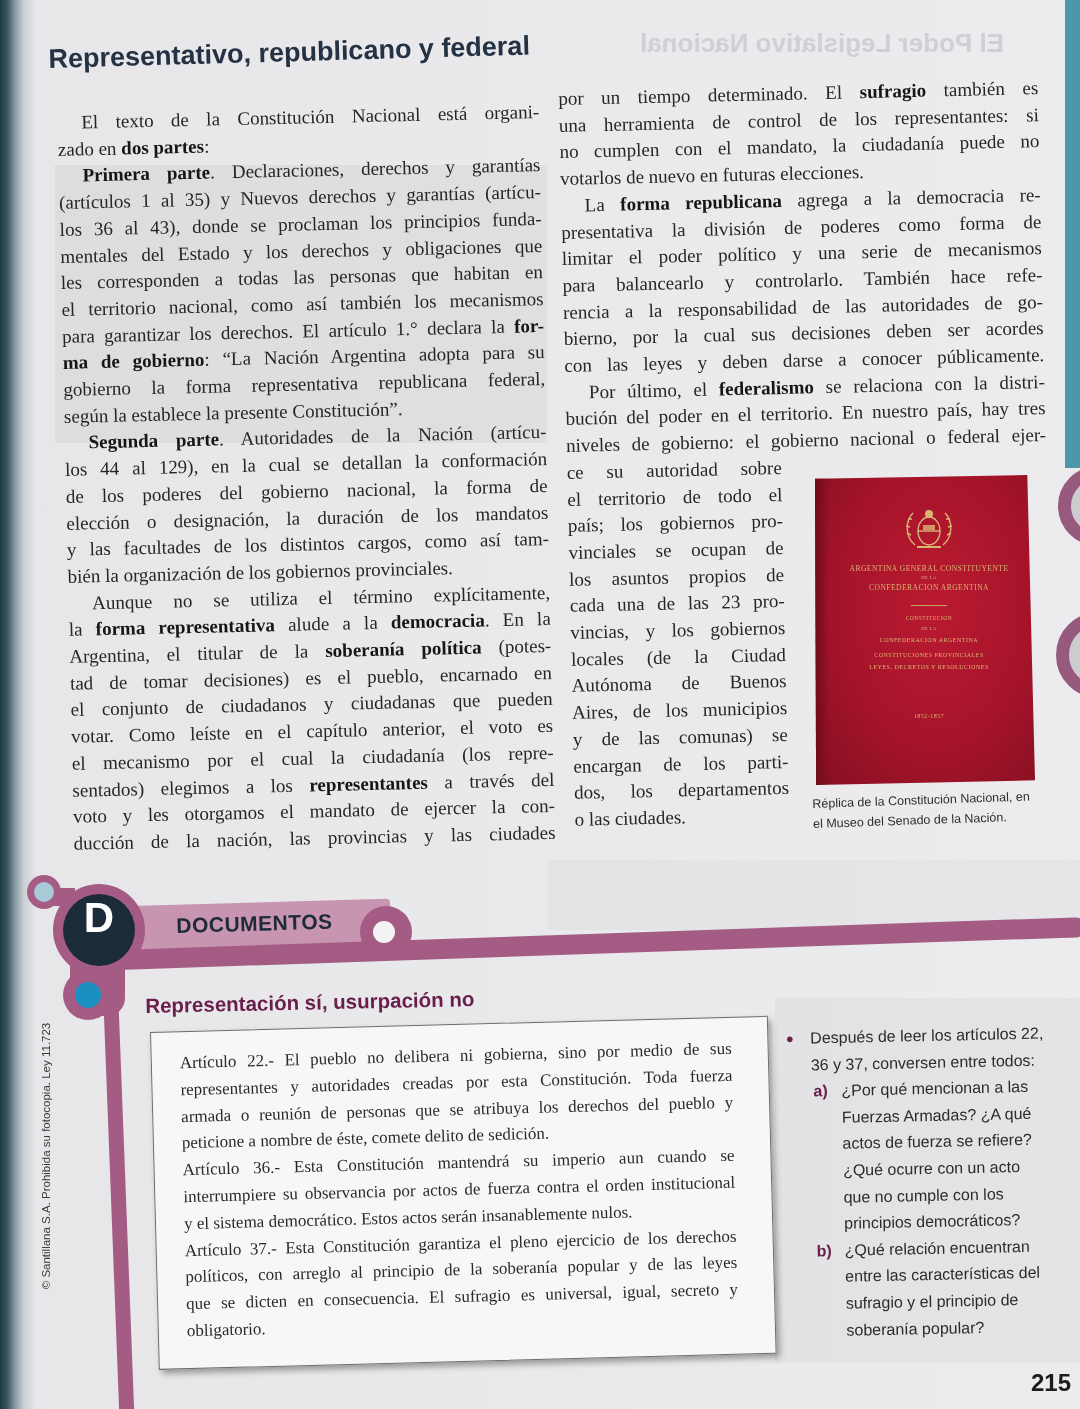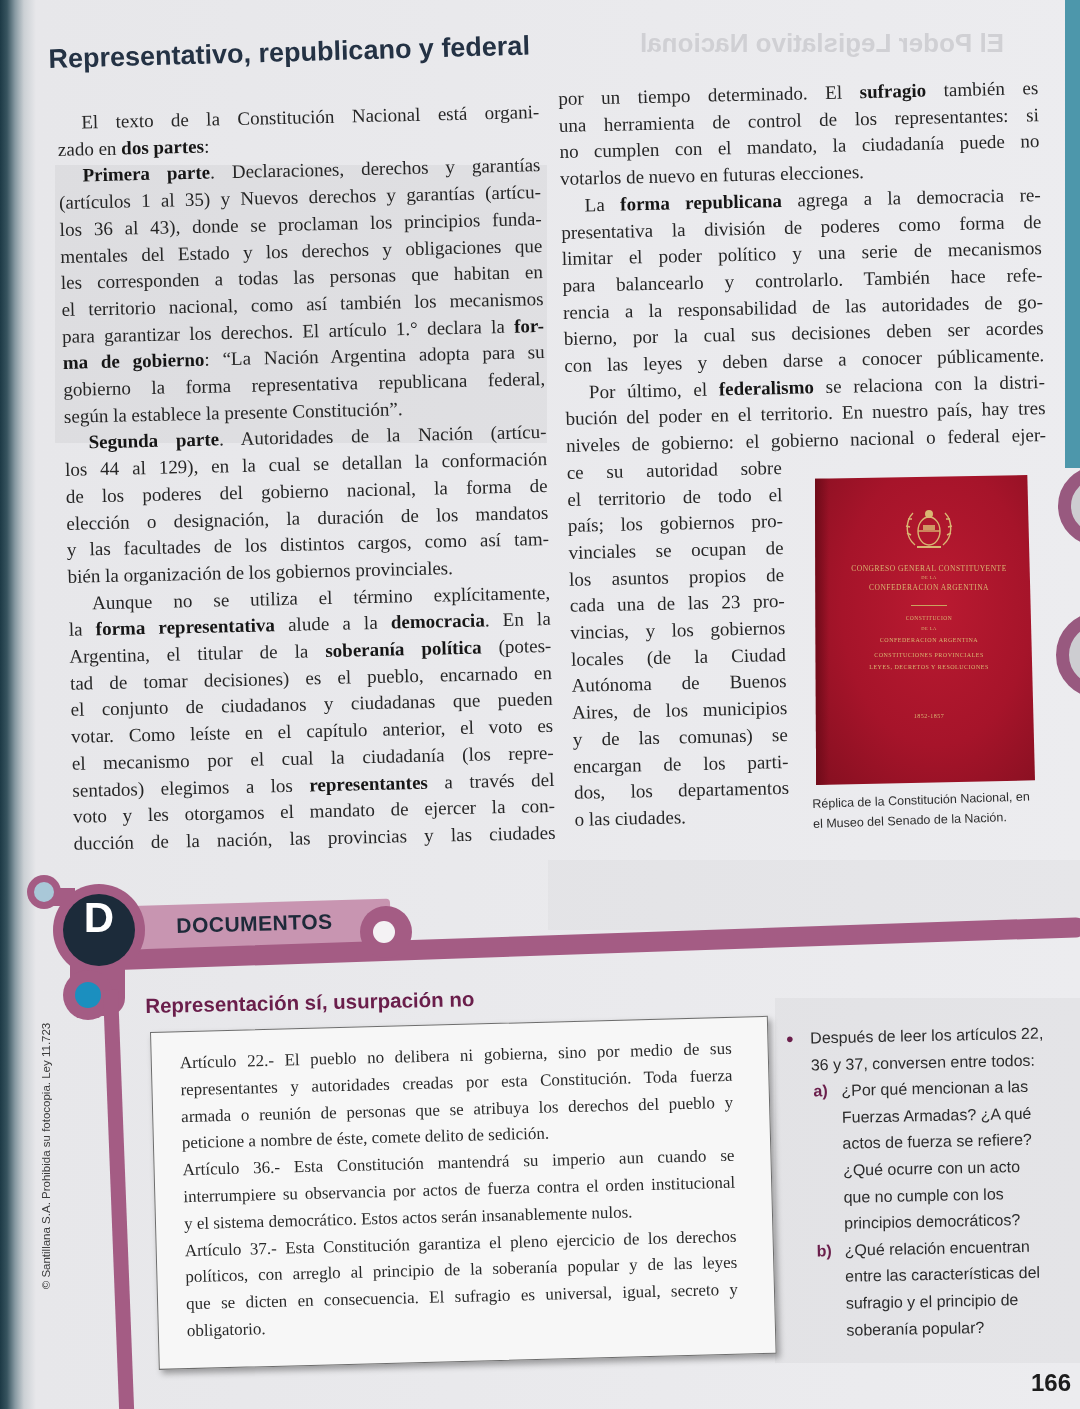"CONGRESO GENERAL CONSTITUYENTE" div.bk-line { text: CONGRESO -> ARGENTINA }
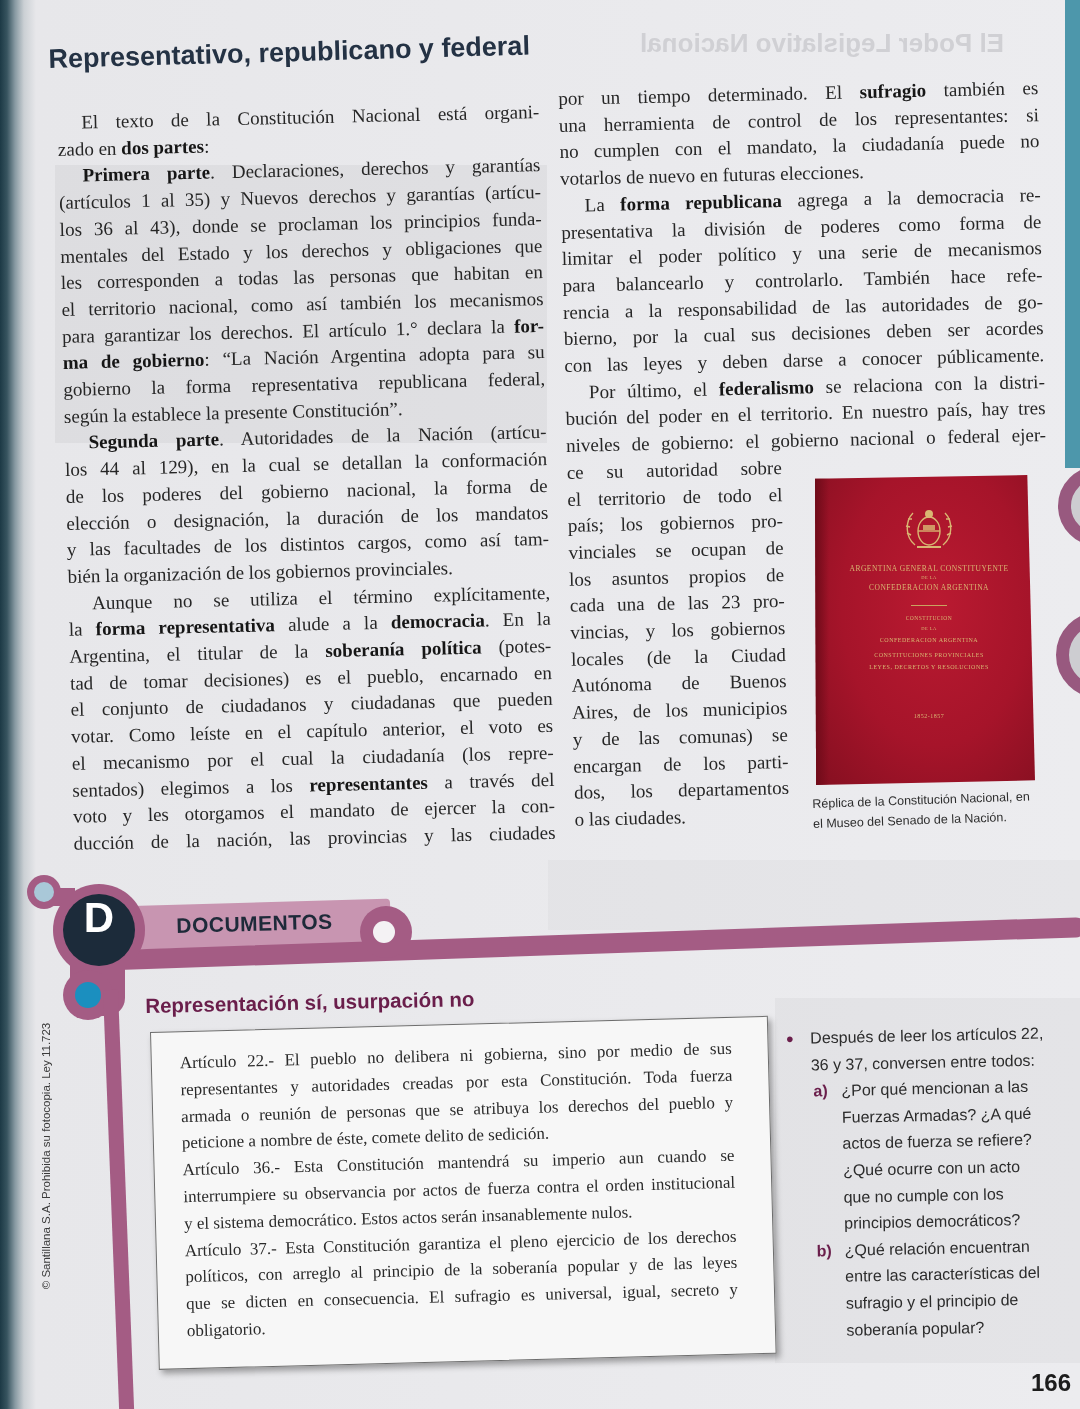"166" div.abs { text: 166 -> 215 }
